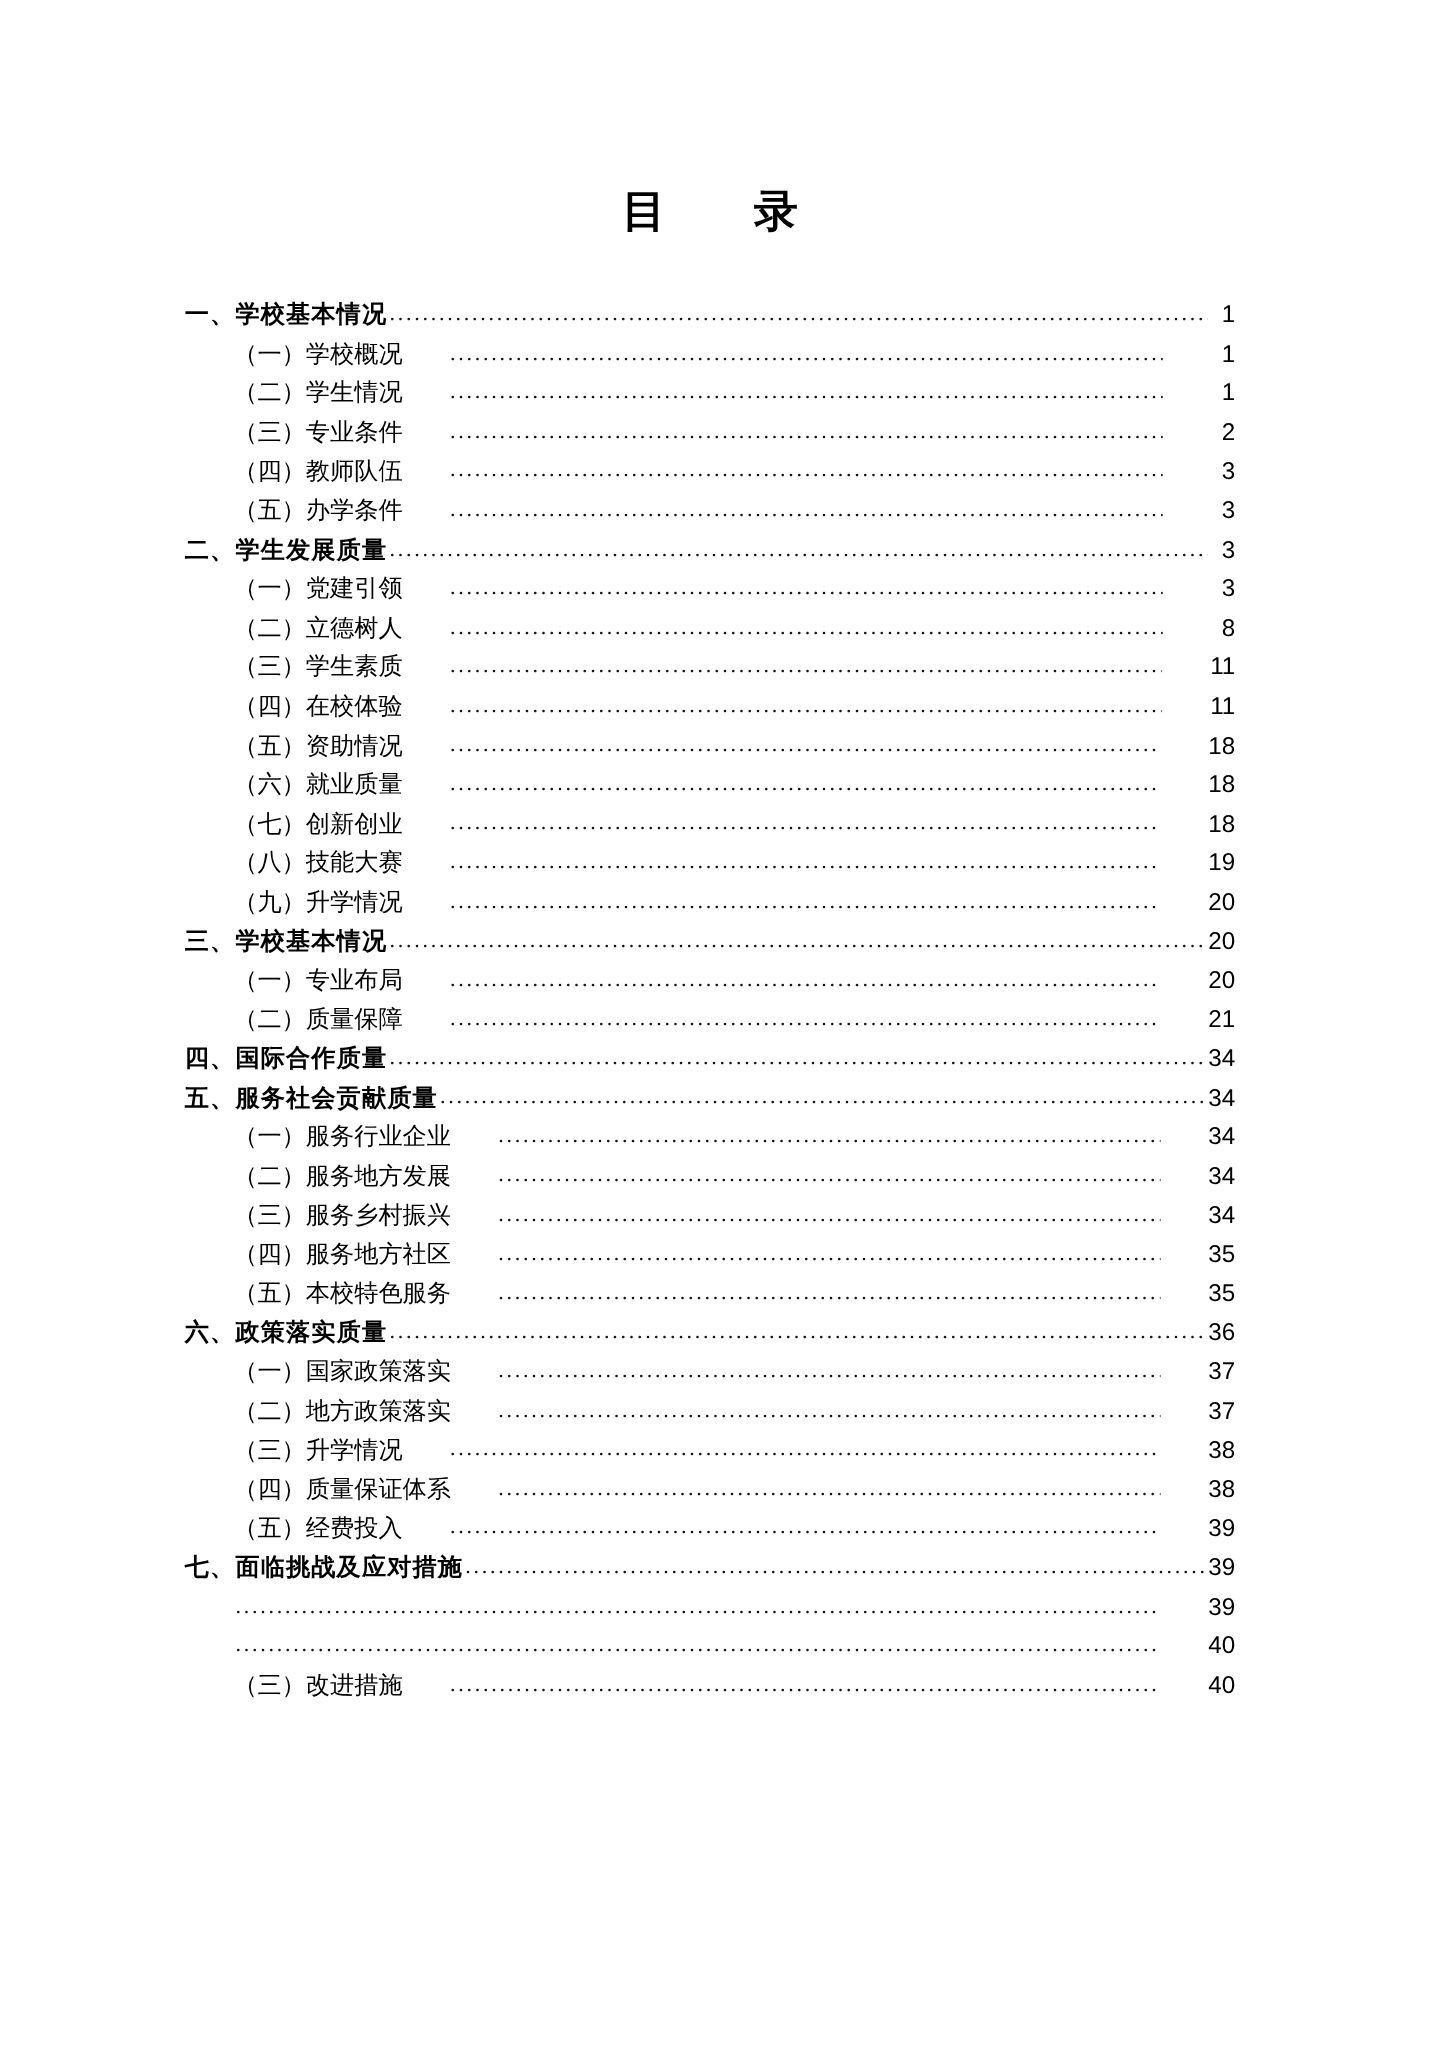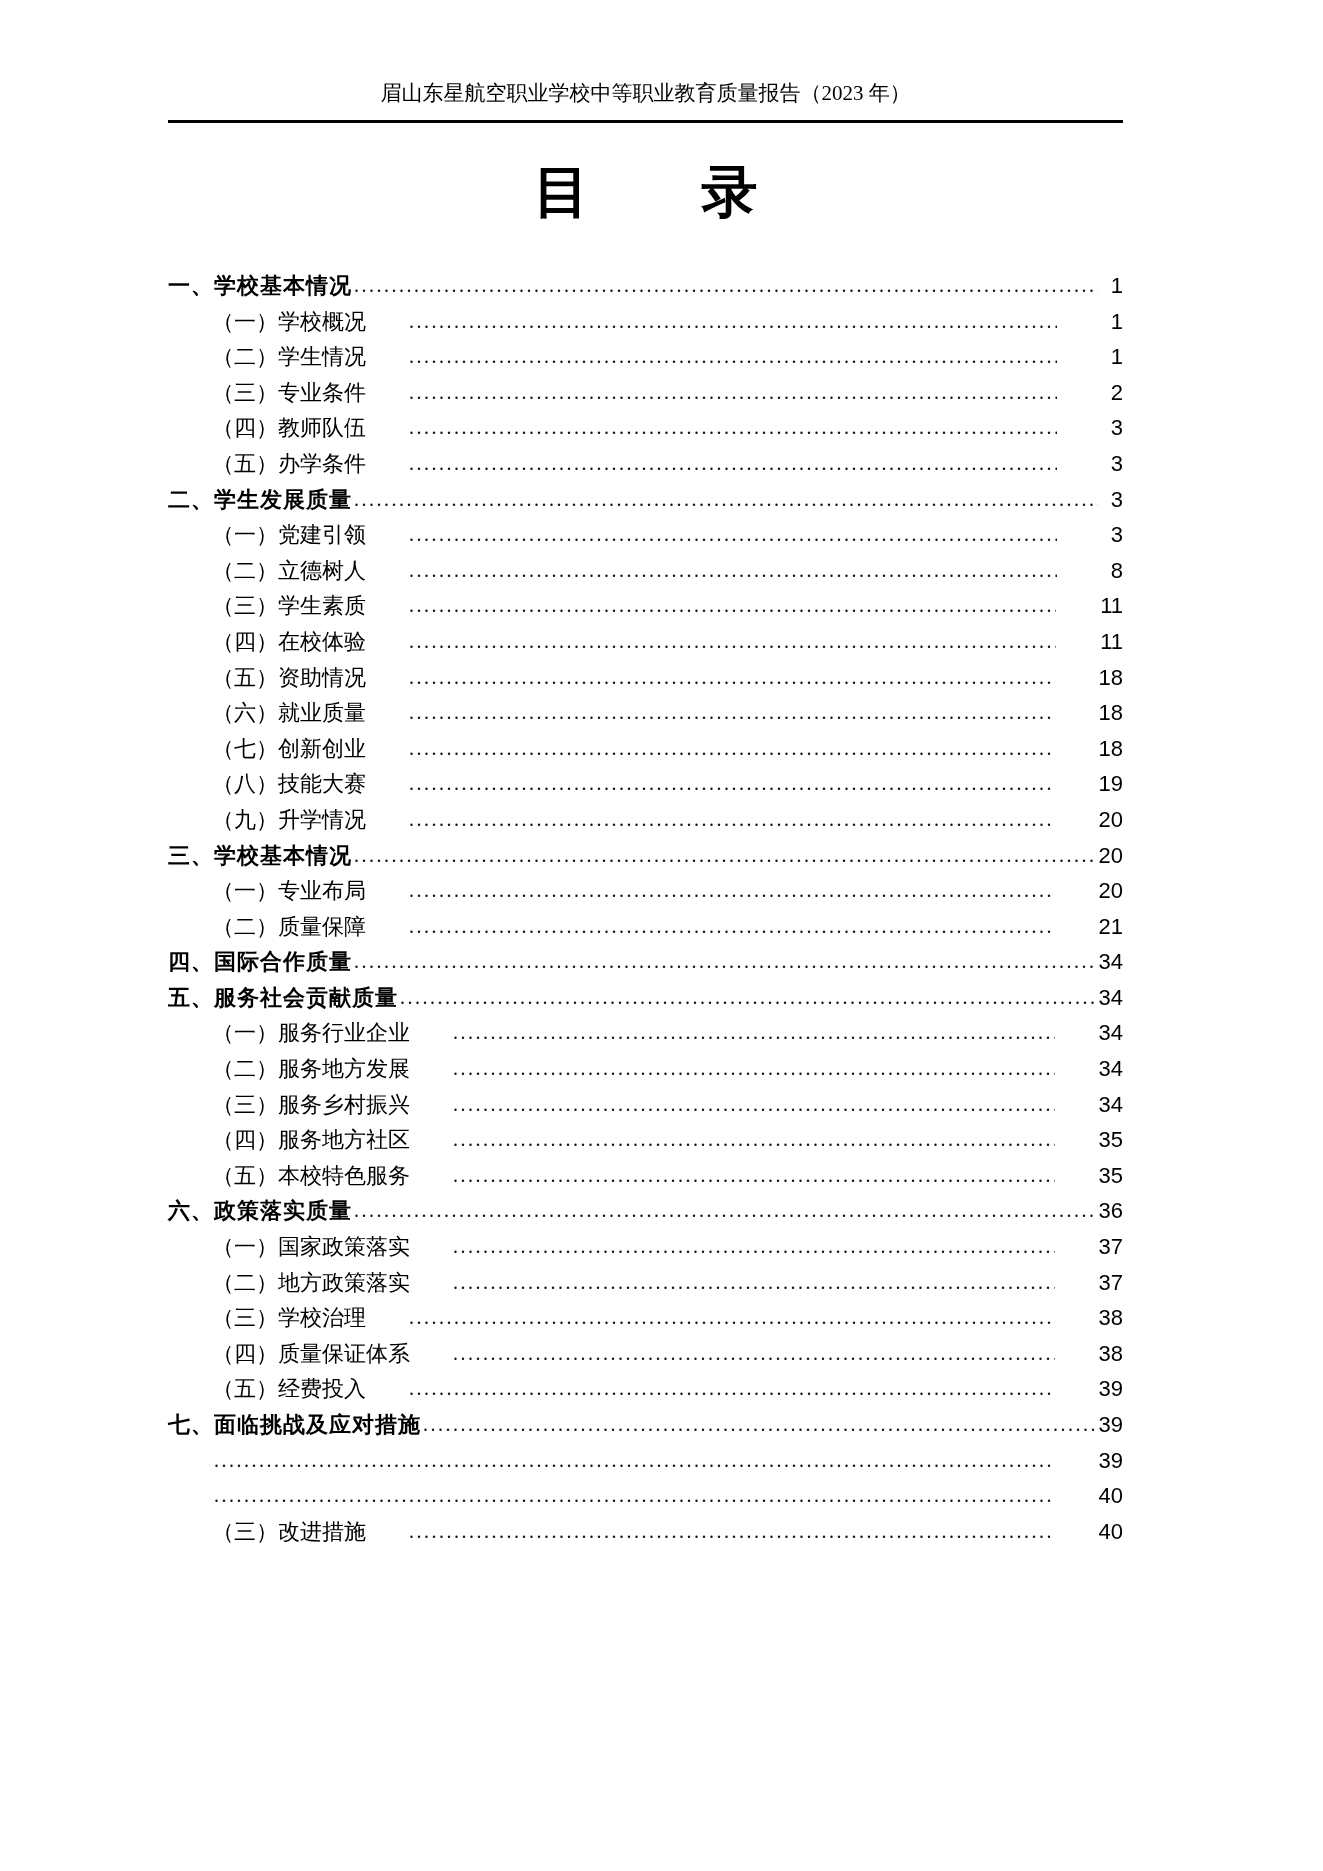"眉山东星航空职业学校中等职业教育质量报告（2023 年）" div.header { html: <div> <span>眉山东星航空职业学校中等职业教育质量报告（2023 年）</span> </div> -> none }
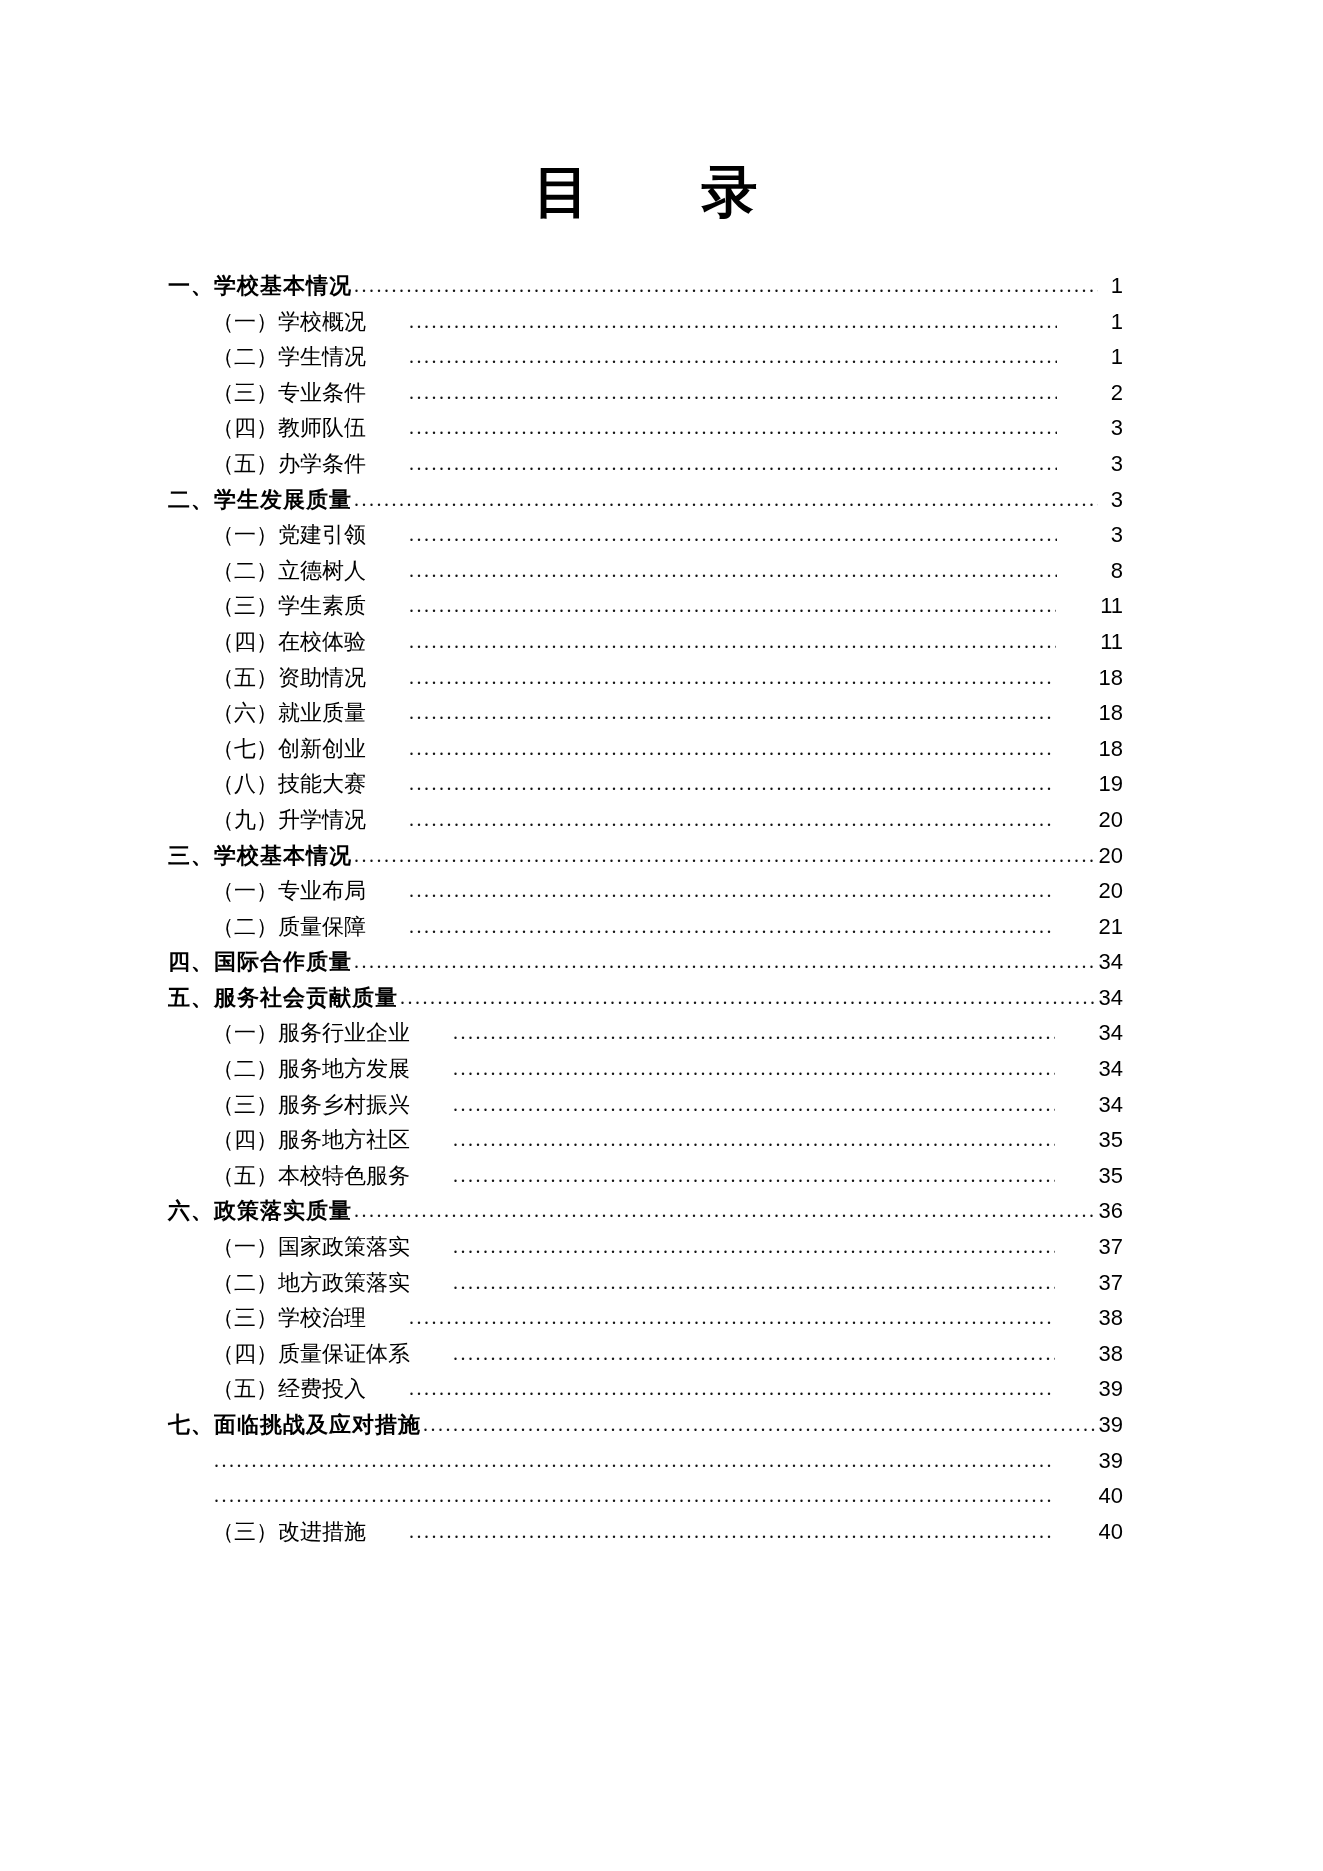"目 录" .doc-title { font-size: 56px -> 40px }
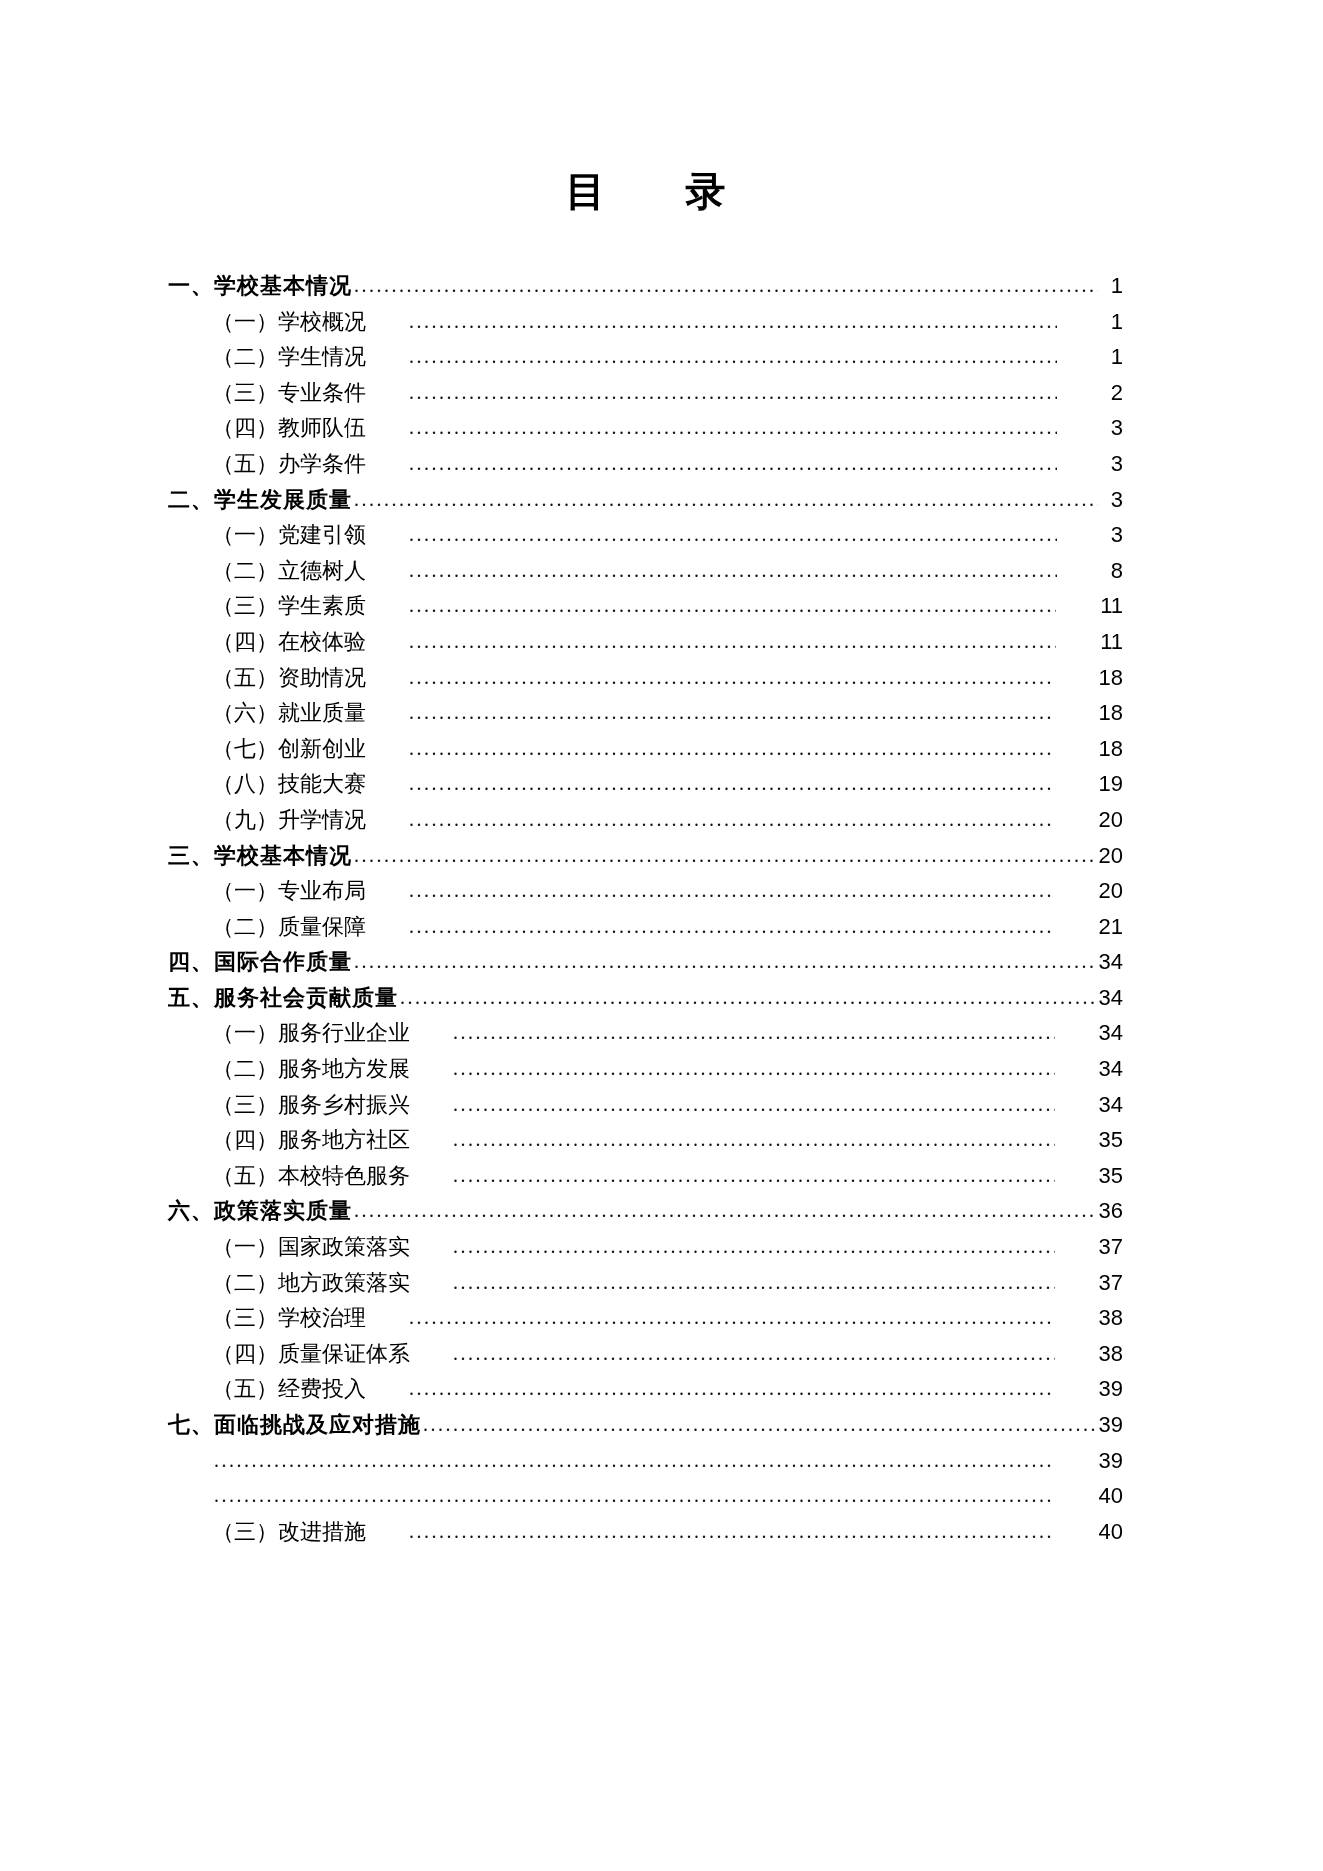"（三）学校治理" span.toc-label { text: 学校治理 -> 升学情况 }
